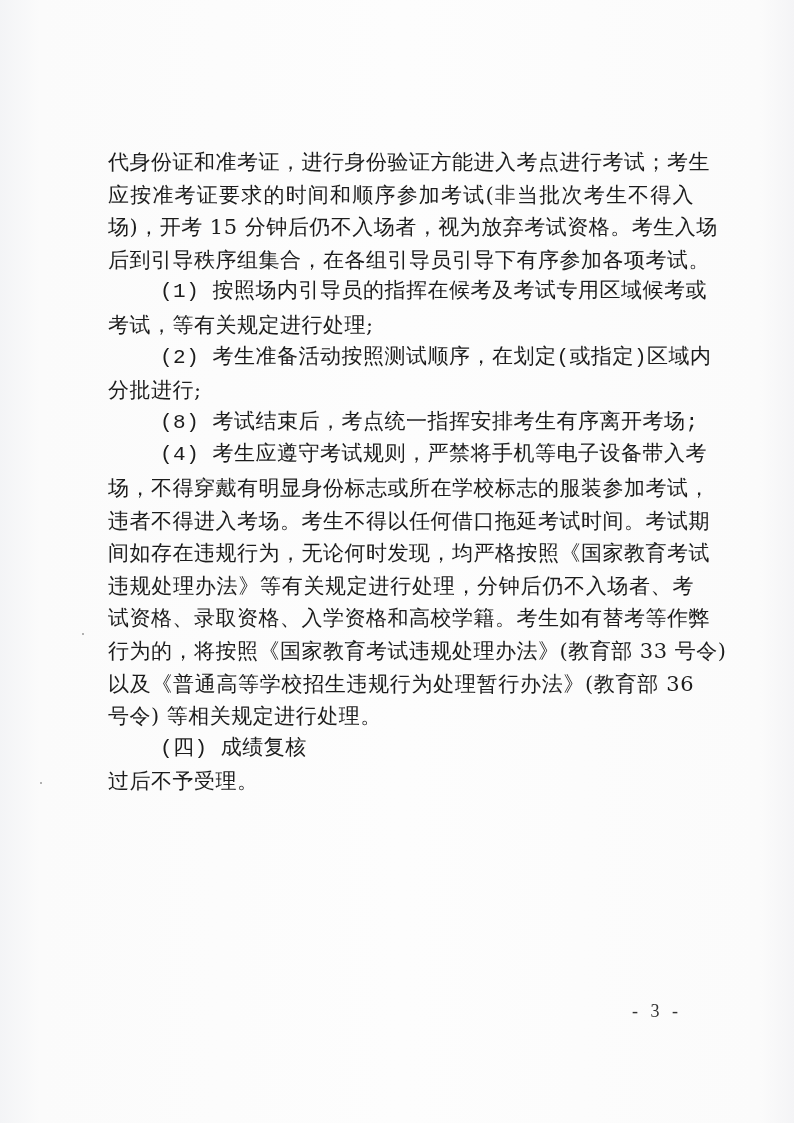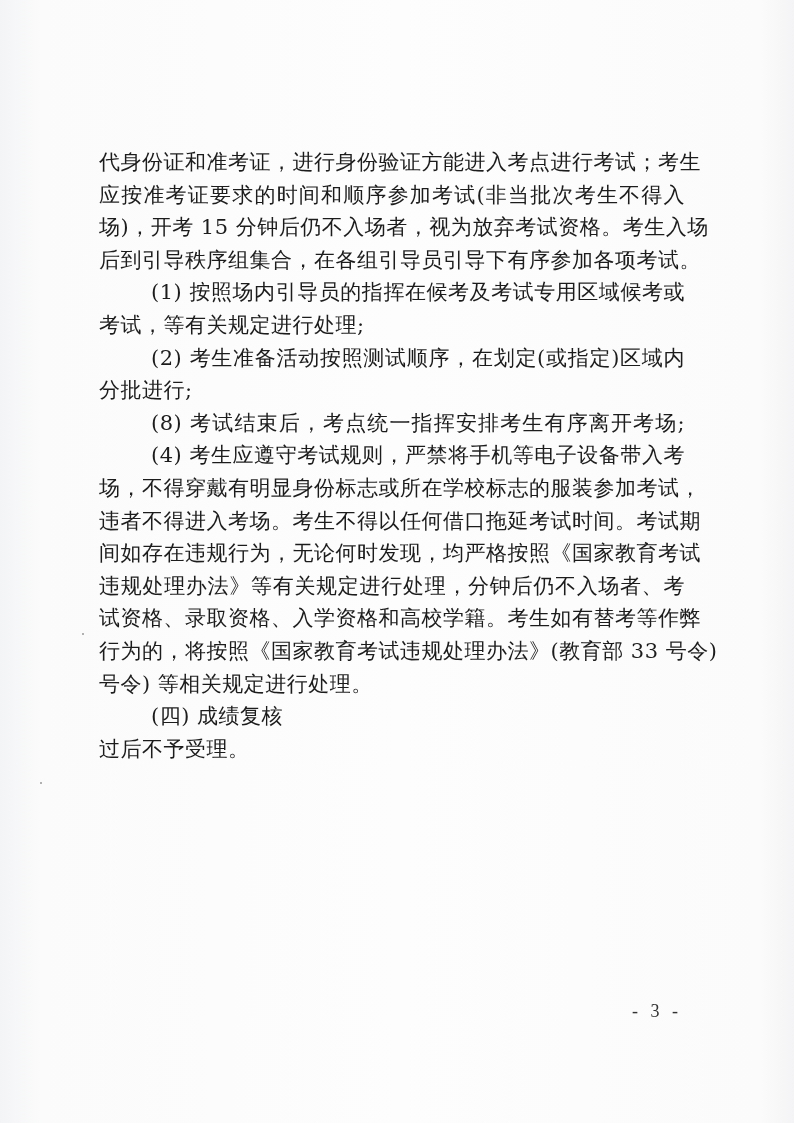"代身份证和准考证，进行身份验证方能进入考点进行考试；考生" .text-block { left: 99px -> 108px }
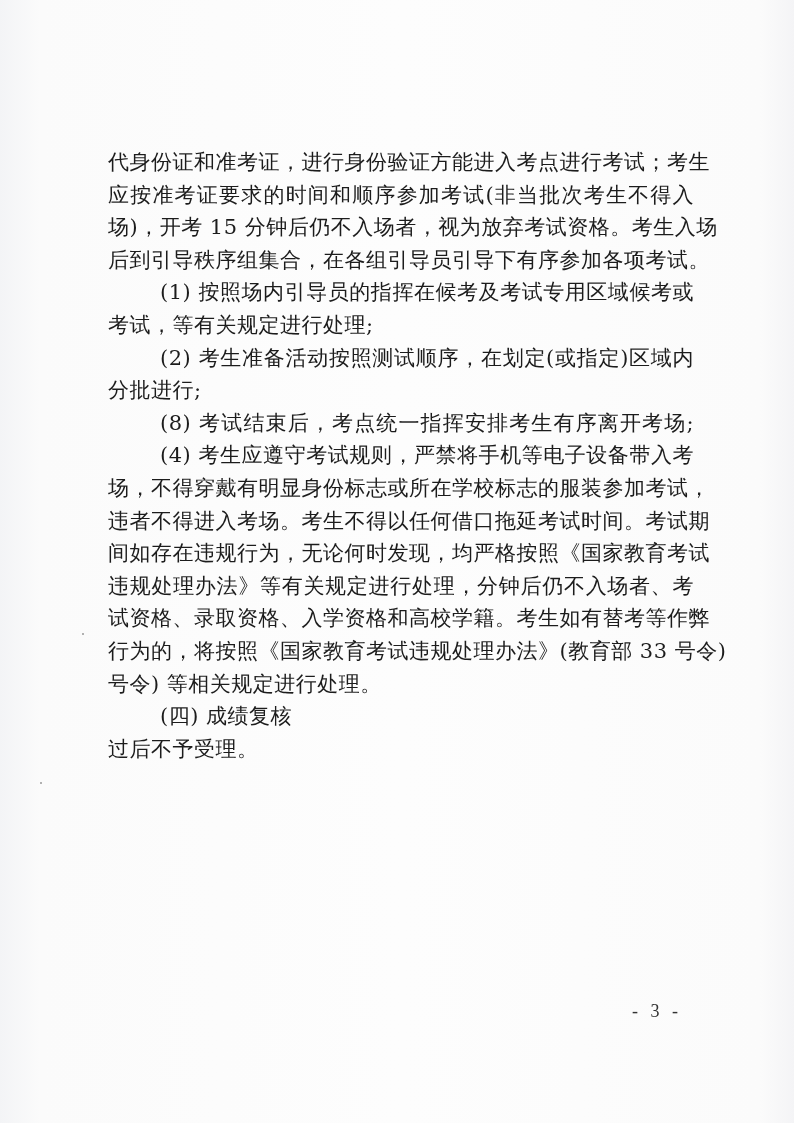"(1) 按照场内引导员的指挥在候考及考试专用区域候考或" .line.indent { font-family: none -> Liberation Mono, monospace }
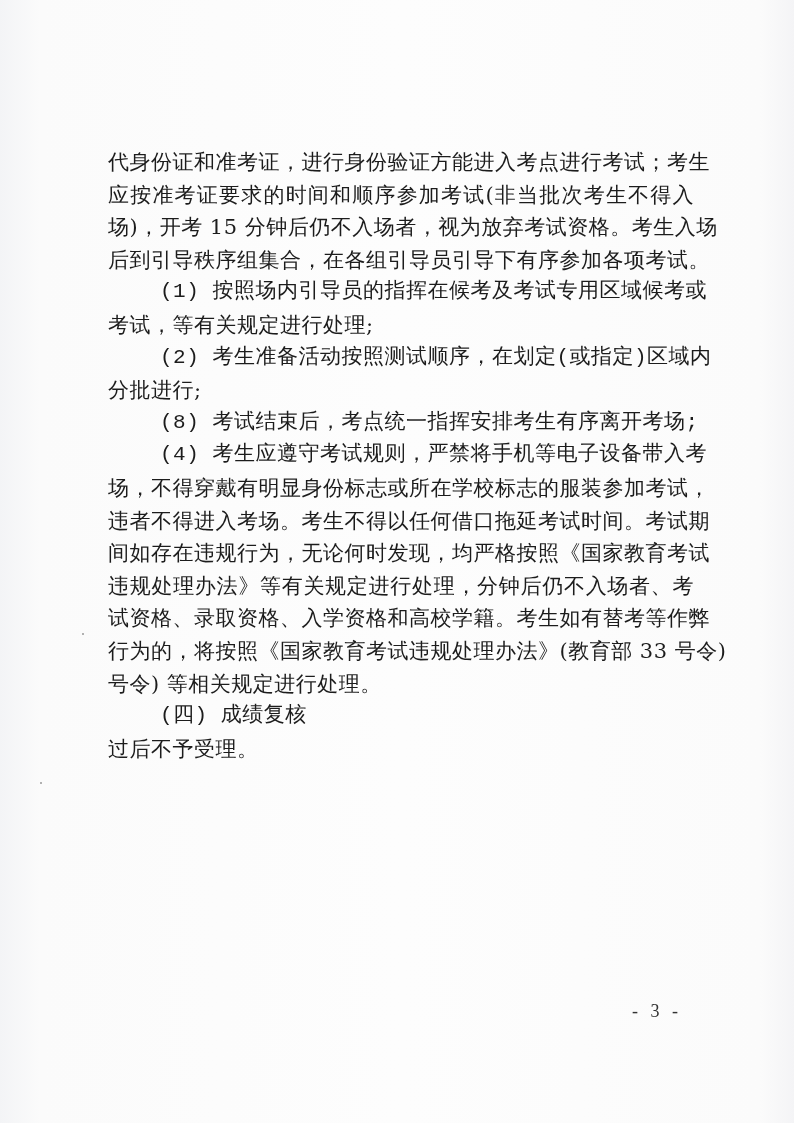"以及《普通高等学校招生违规行为处理暂行办法》(教育部 36" div.line { html: none -> <div>以及《普通高等学校招生违规行为处理暂行办法》(教育部 36</div> }
